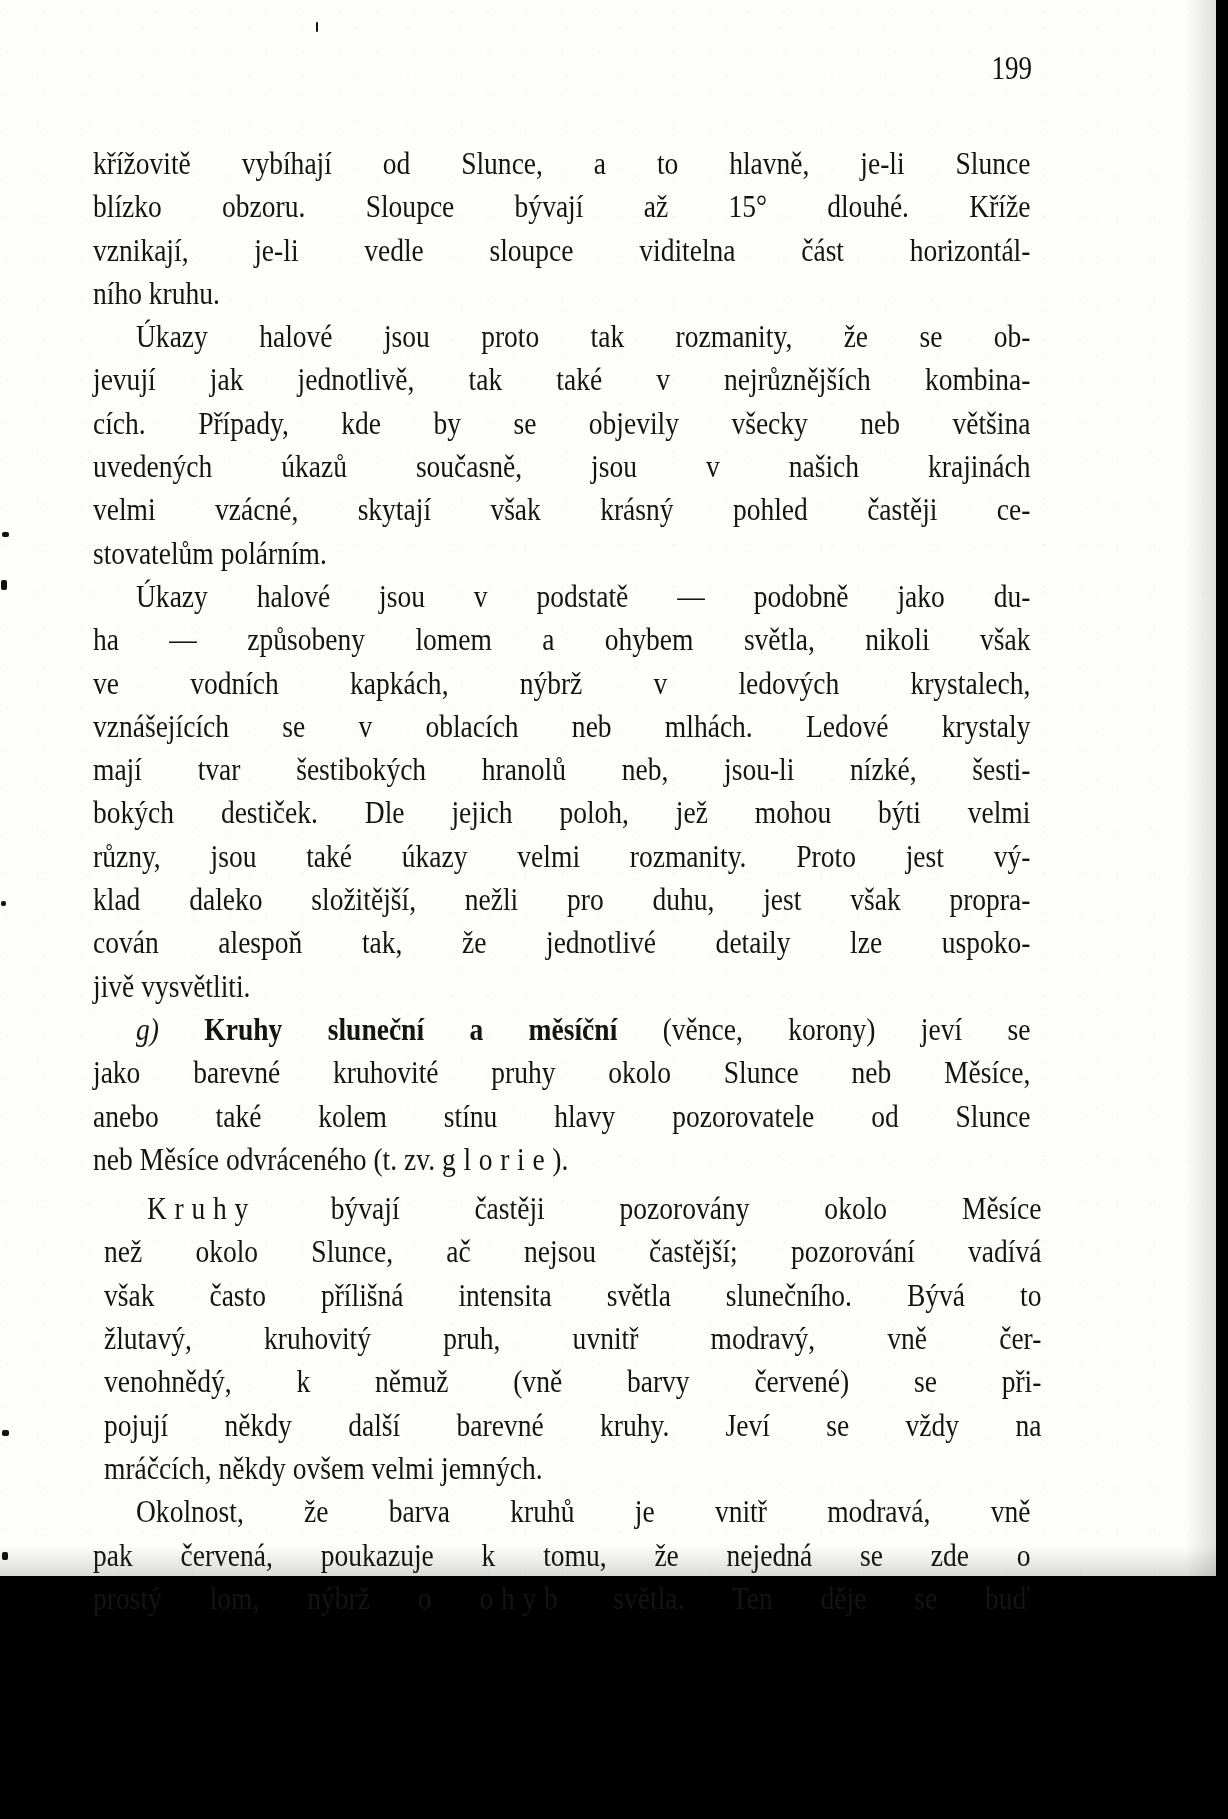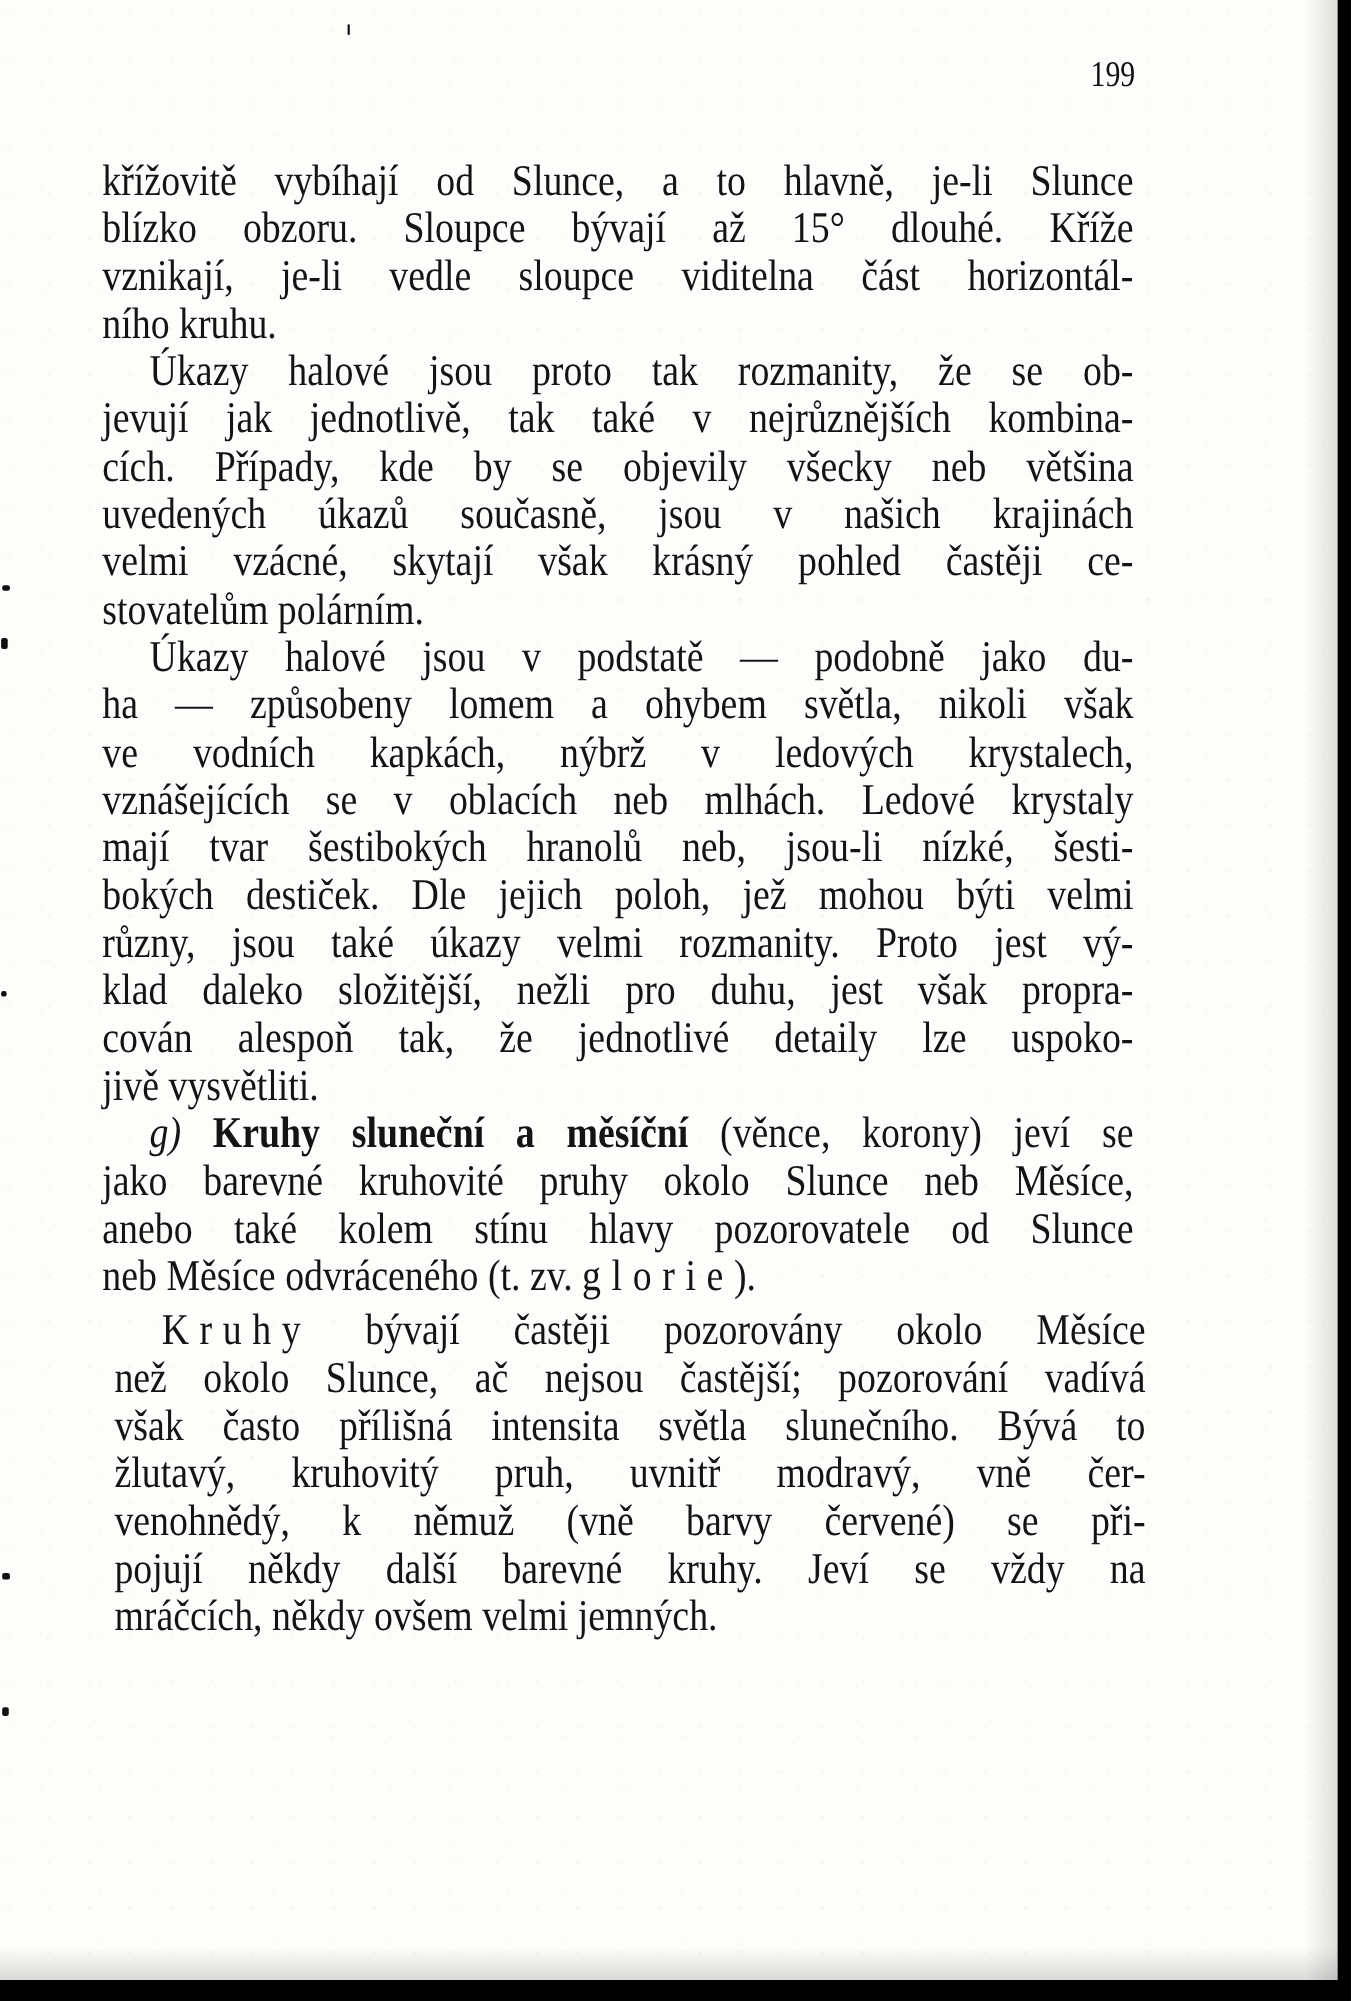"199" .page { height: 1800px -> 1576px }
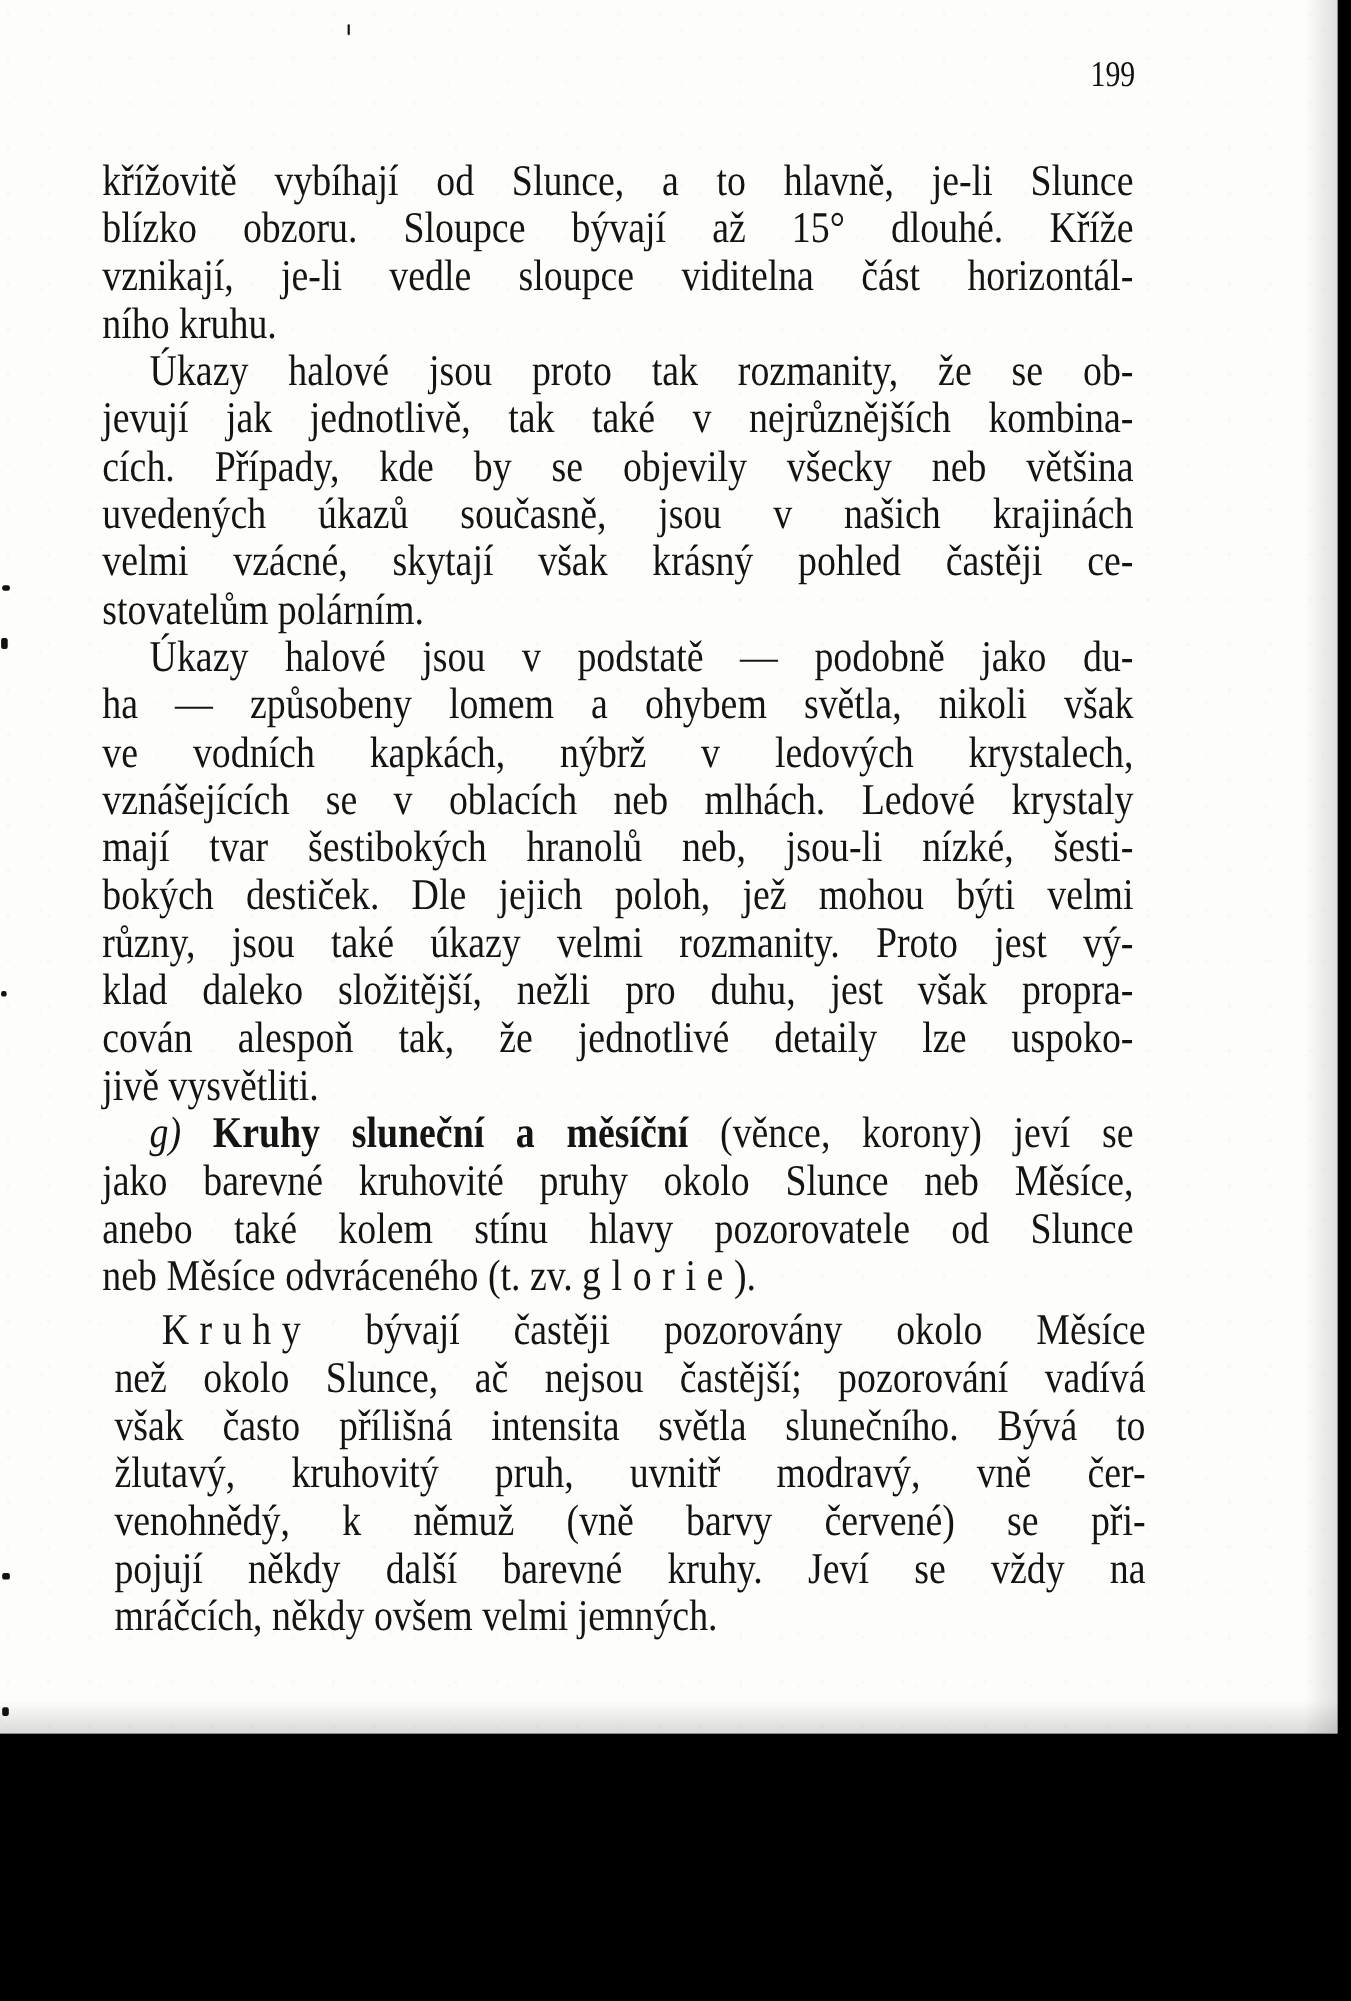"křížovitě vybíhají od Slunce, a" .text-block { font-size: 40px -> 32px }
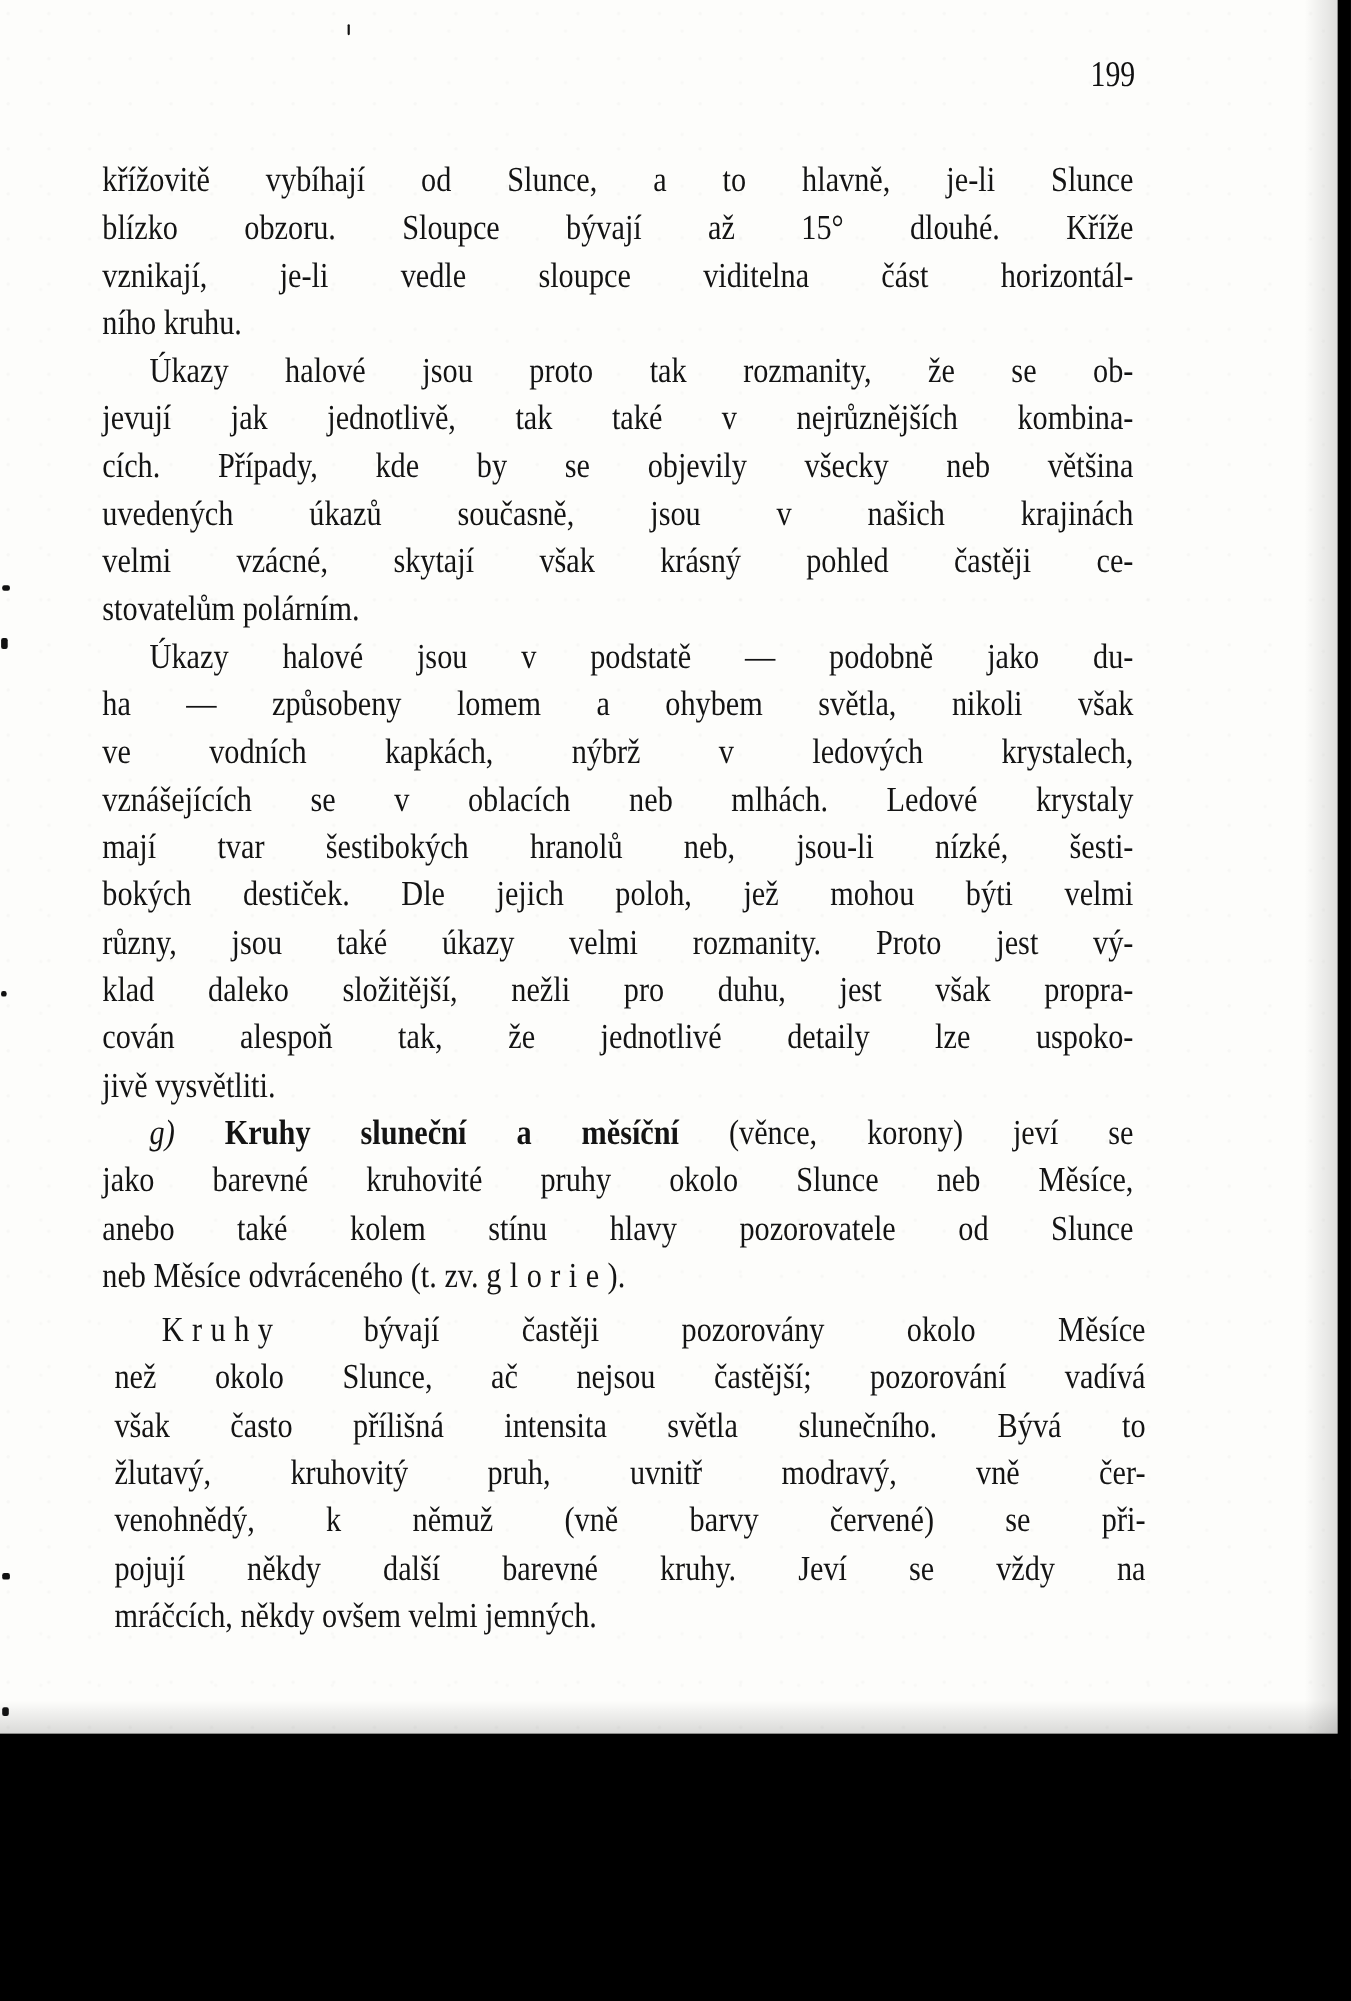"Okolnost, že barva kruhů je" div { html: none -> <div> <span>Okolnost, že barva kruhů je vnitř modravá, vně</span> <span>pak červená, poukazuje k tomu, že nejedná se zde o</span> <span><span>prostý lom, nýbrž o </span><span>ohyb</span><span> světla. Ten děje se buď</span></span> </div> }
